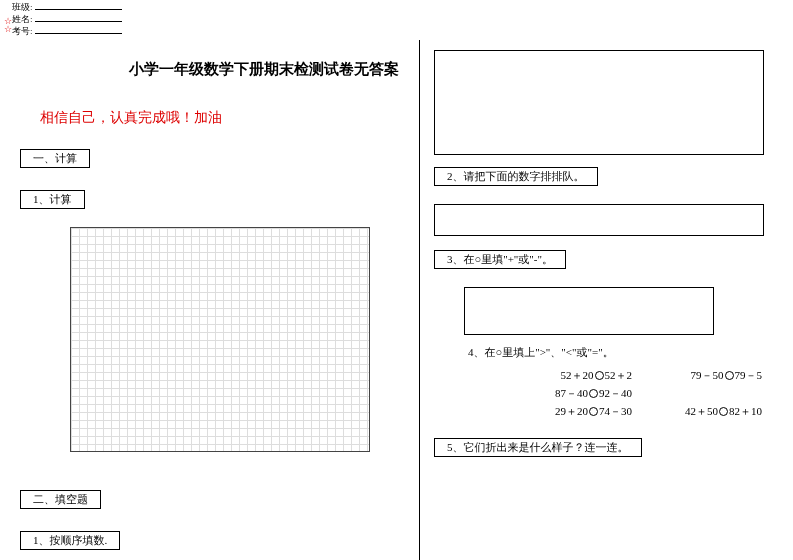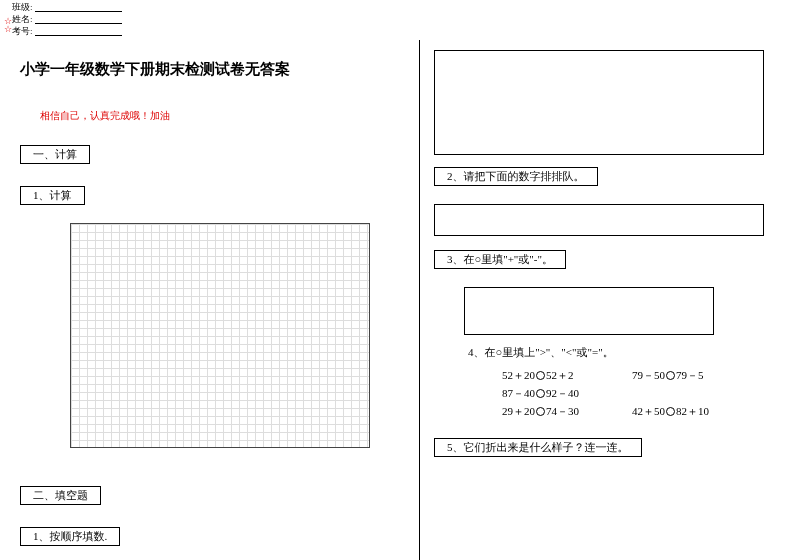"班级:" .meta-row { align-items: flex-end -> flex-start }
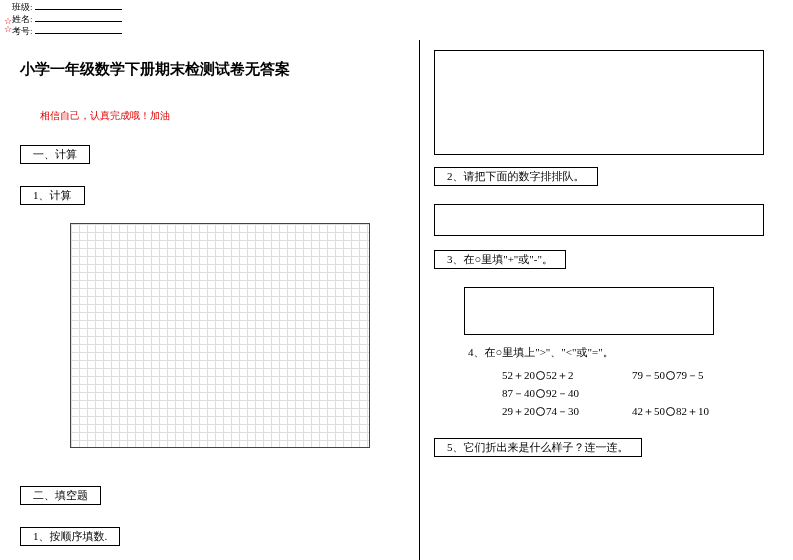"小学一年级数学下册期末检测试卷无答案" .title { text-align: left -> right }
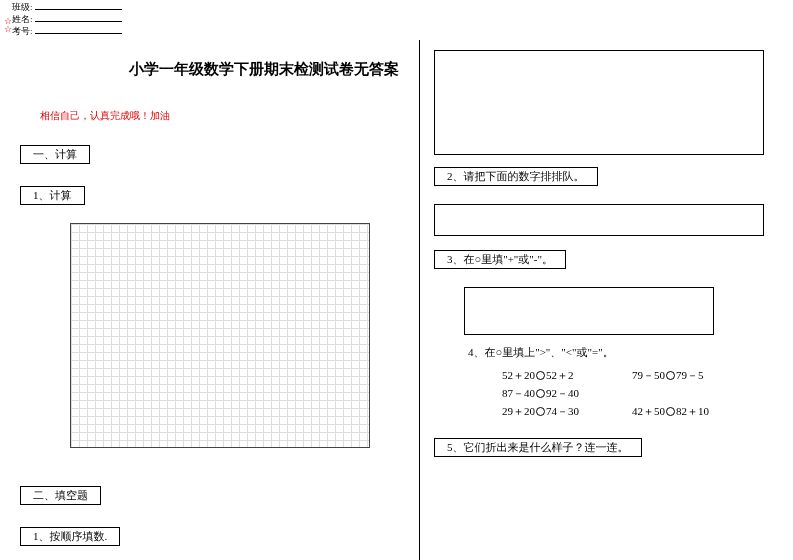"相信自己，认真完成哦！加油" .red-text { font-size: 10px -> 14px }
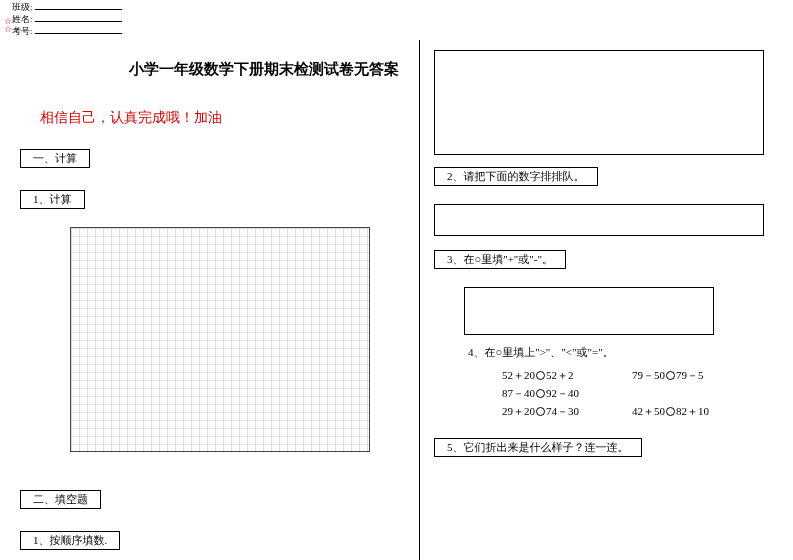"52＋20 52＋2" .q4-cell { text-align: none -> right }
